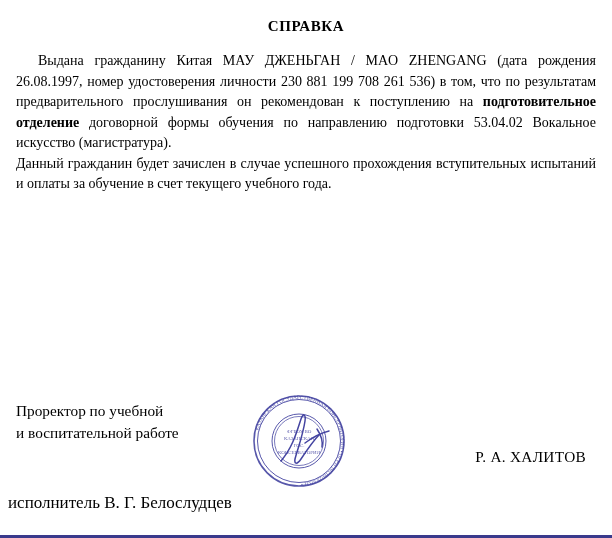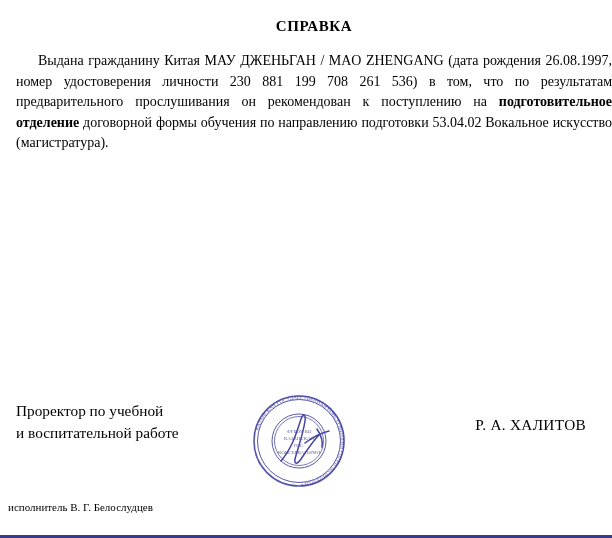"СПРАВКА" .page { padding: 14px 0 0 16px -> 14px 16px 0 16px }
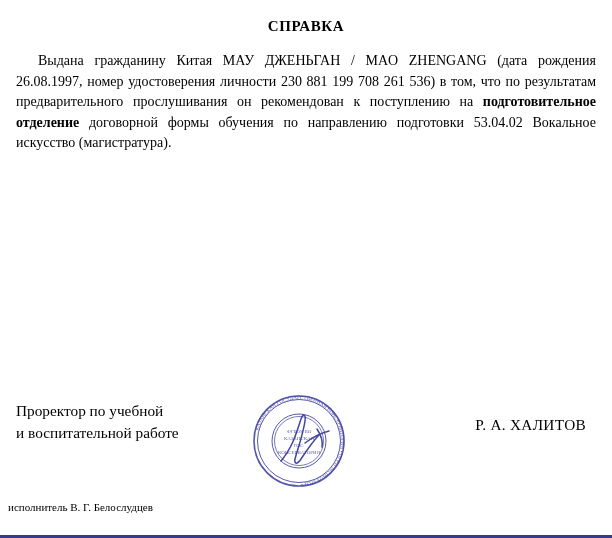"Данный гражданин будет зачислен в" p.para { html: none -> <p> <span>Данный гражданин будет зачислен в случае успешного прохождения вступительных испытаний и оплаты за обучение в счет текущего учебного года.</span> </p> }
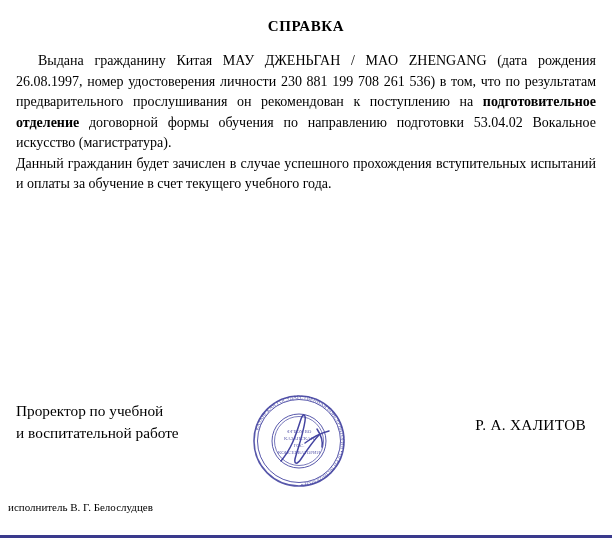"Р. А. ХАЛИТОВ" .sign-right { top: 16px -> 48px }
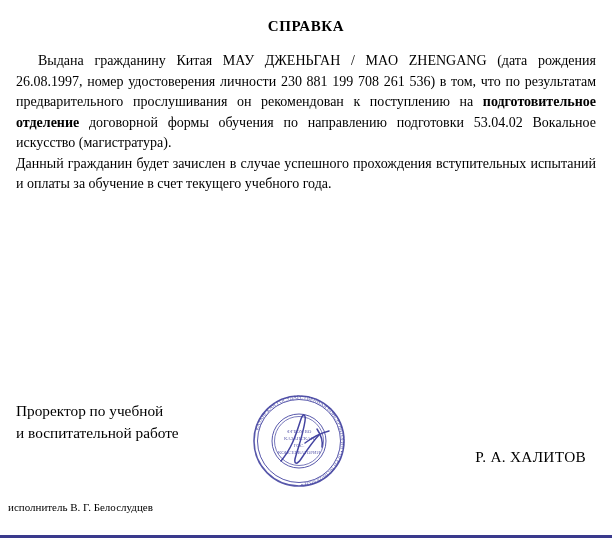"исполнитель В. Г. Белослудцев" .footer { font-size: 11px -> 17px }
